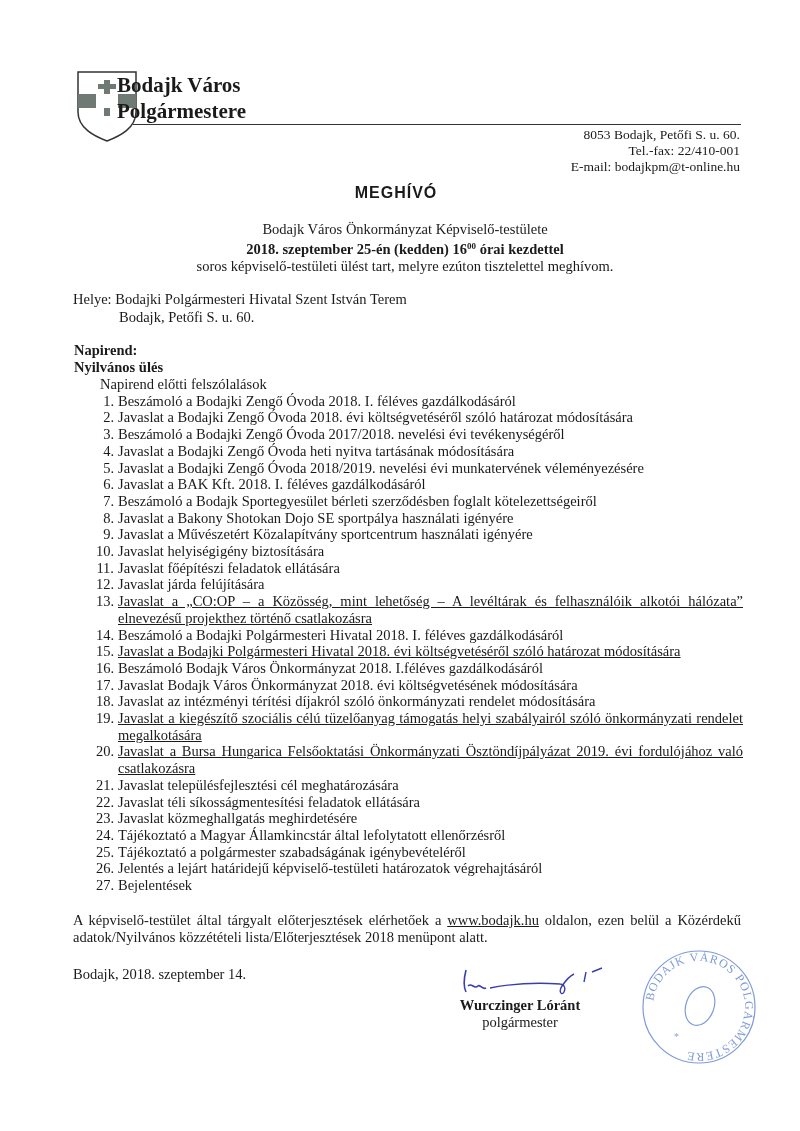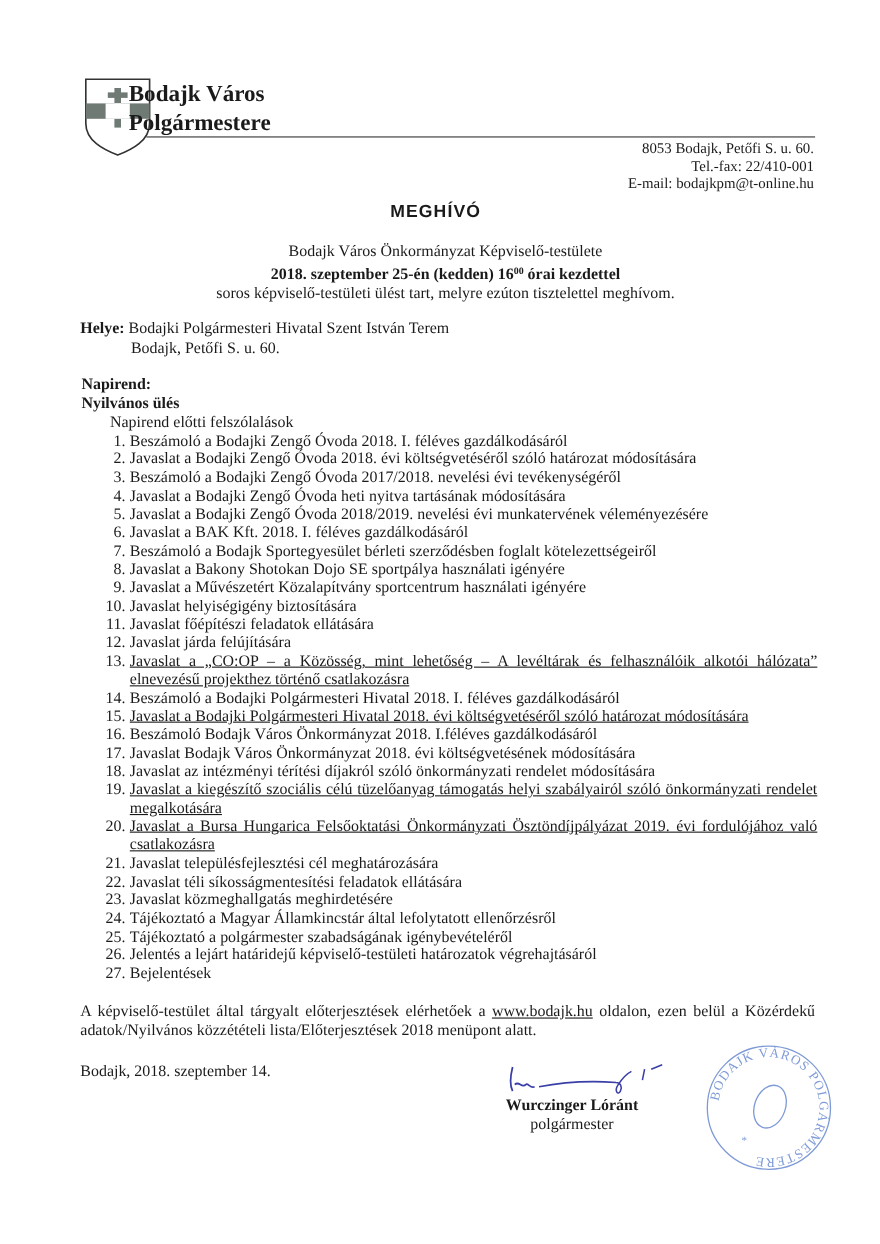"Helye:" .place .label { font-weight: bold -> normal }
